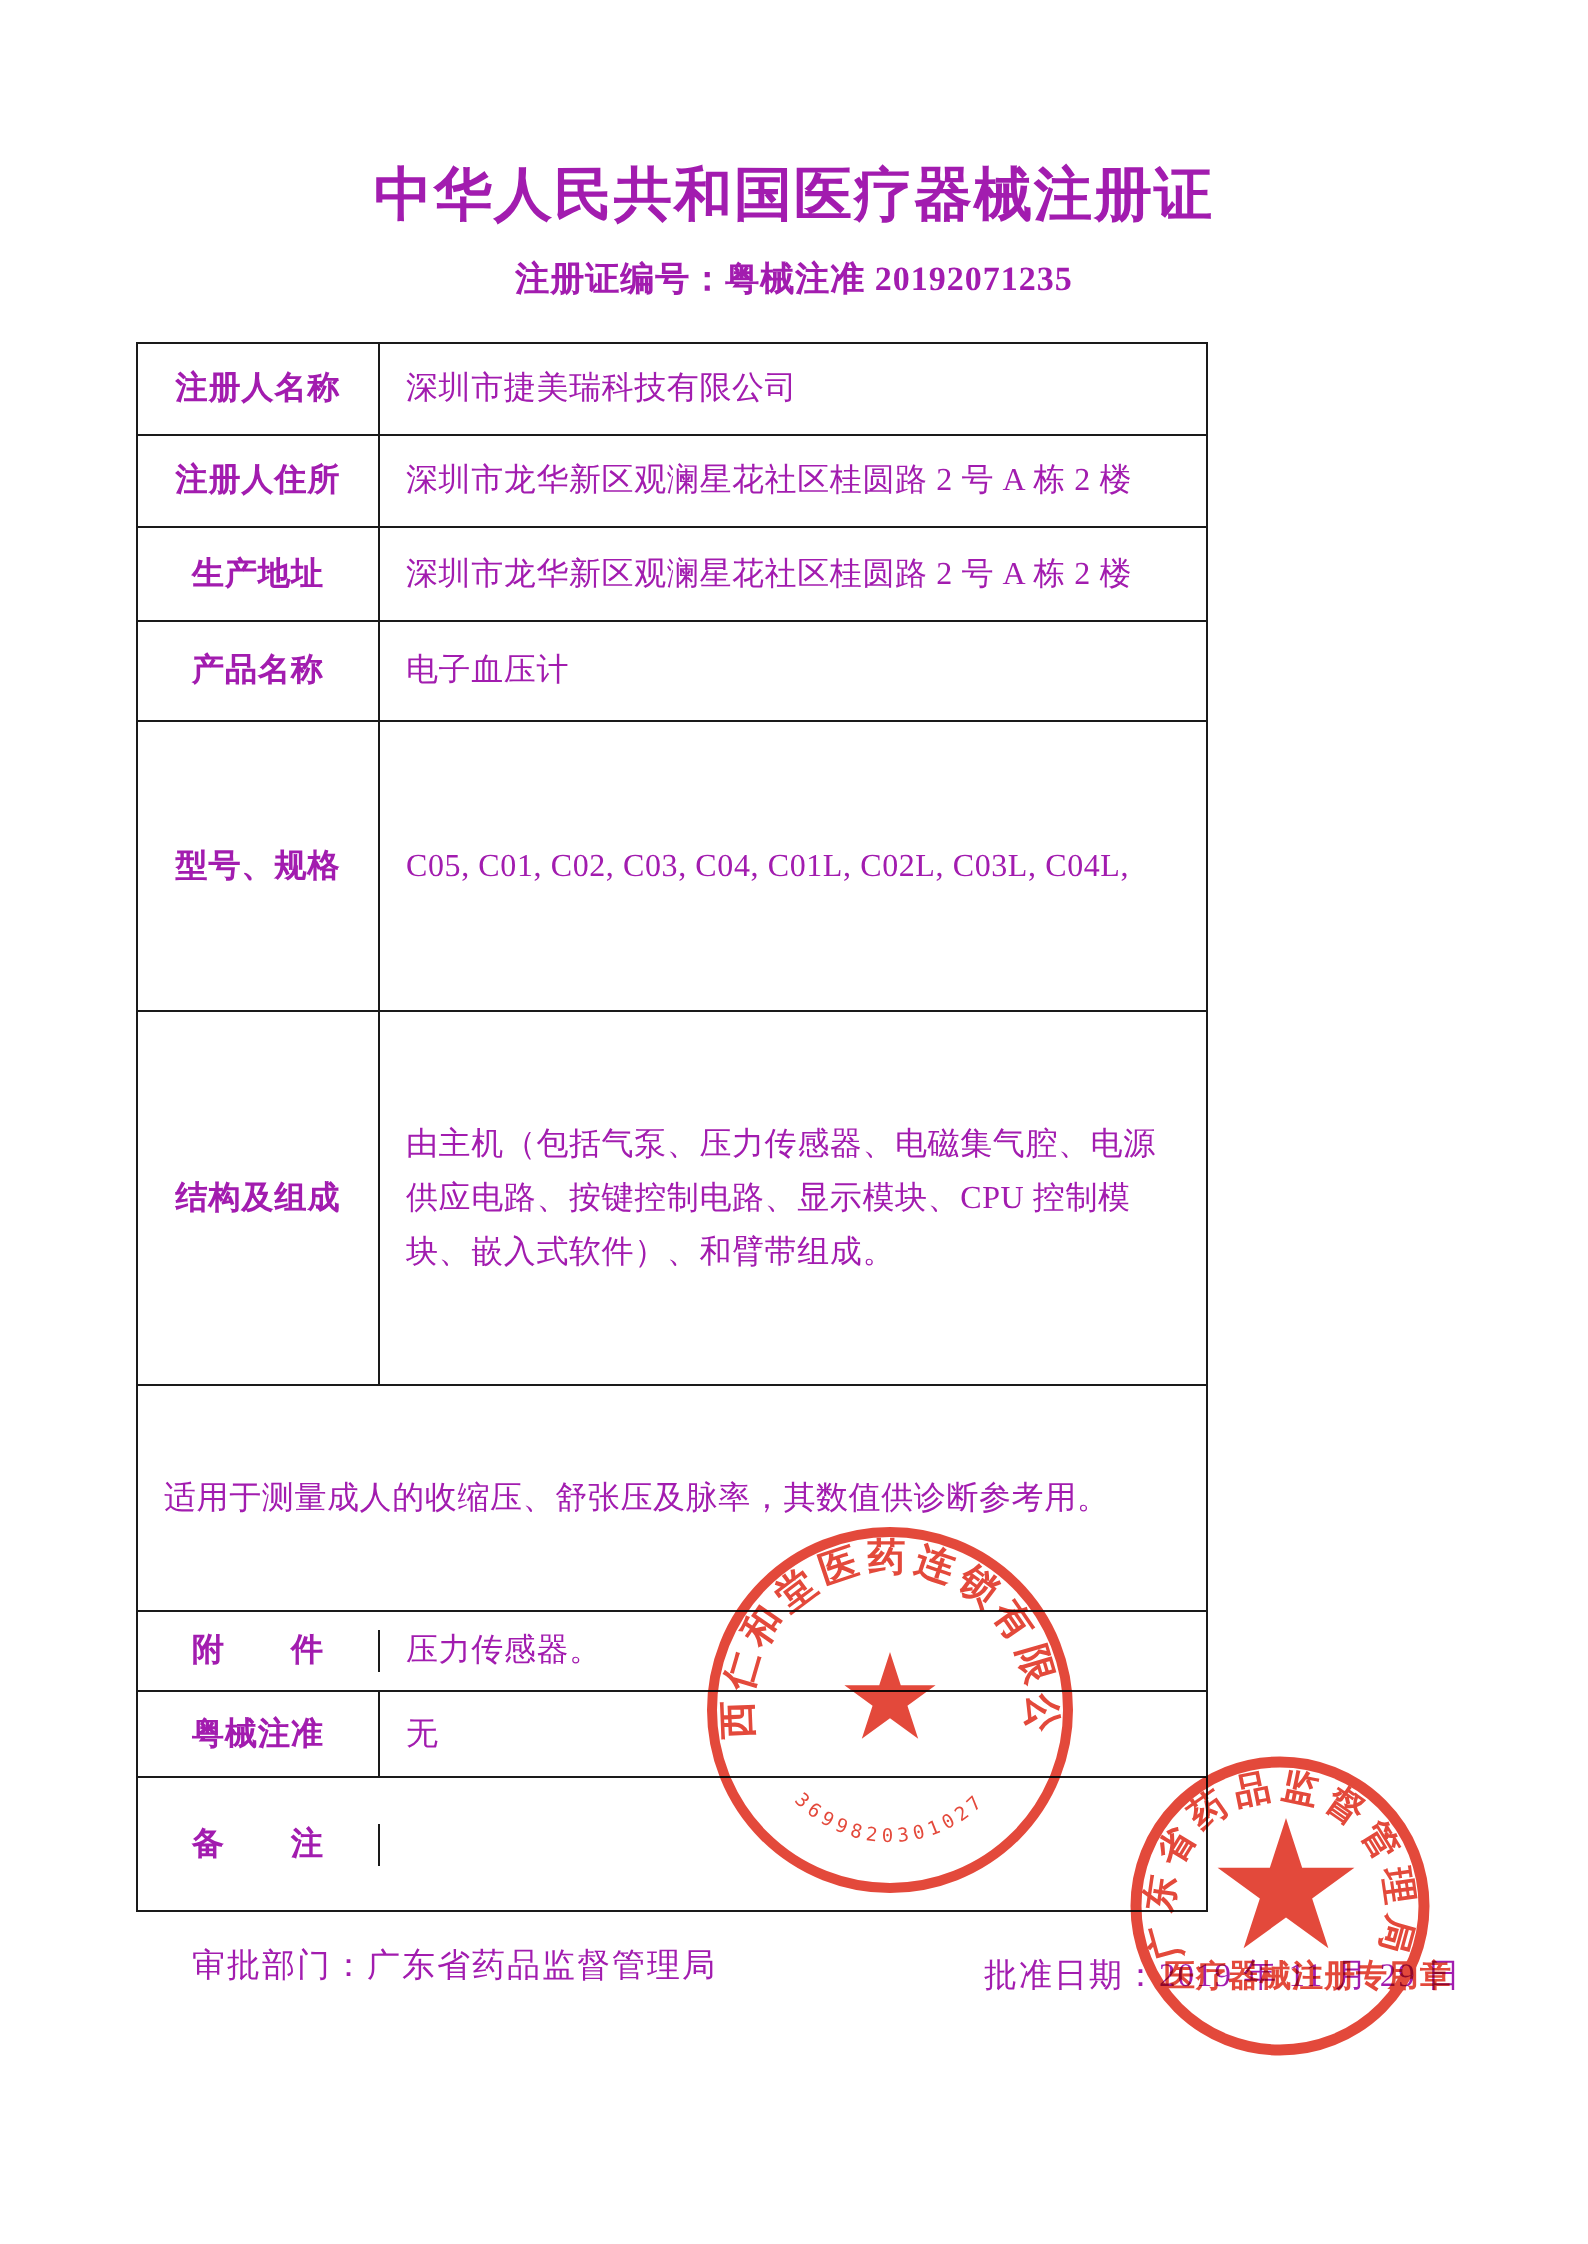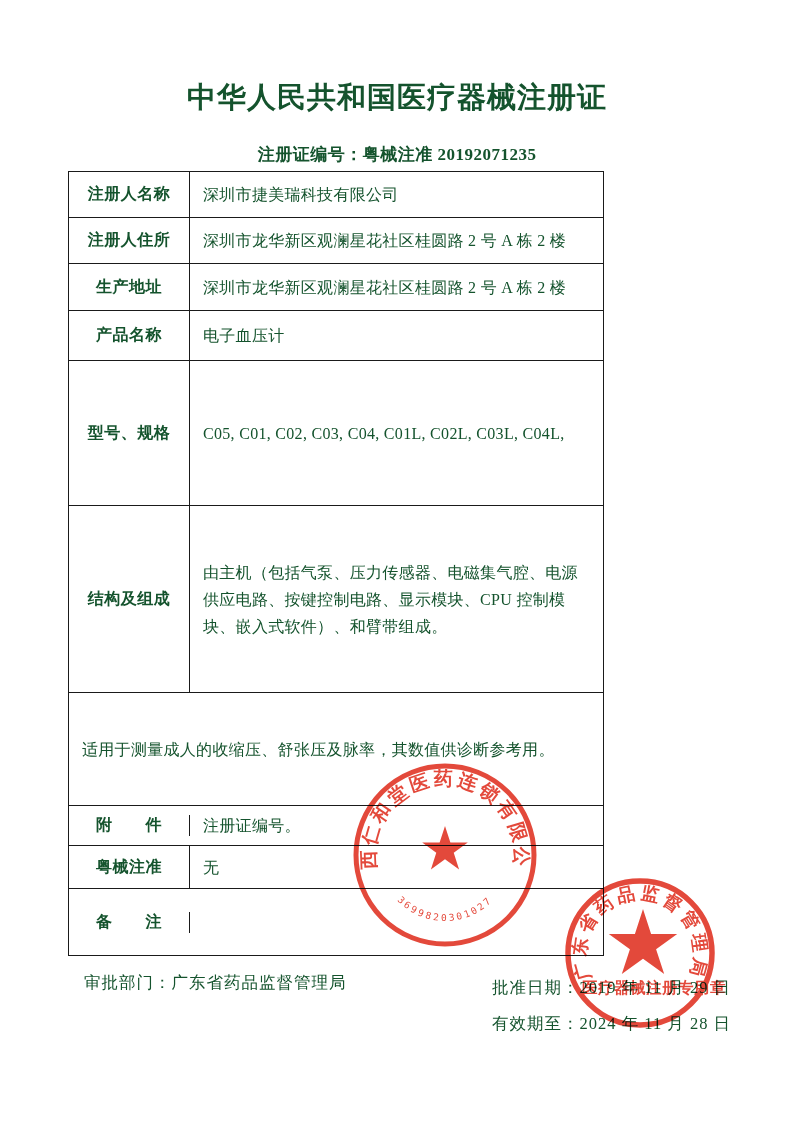"中华人民共和国医疗器械注册证" .page { color: #14532d -> #a21caf }
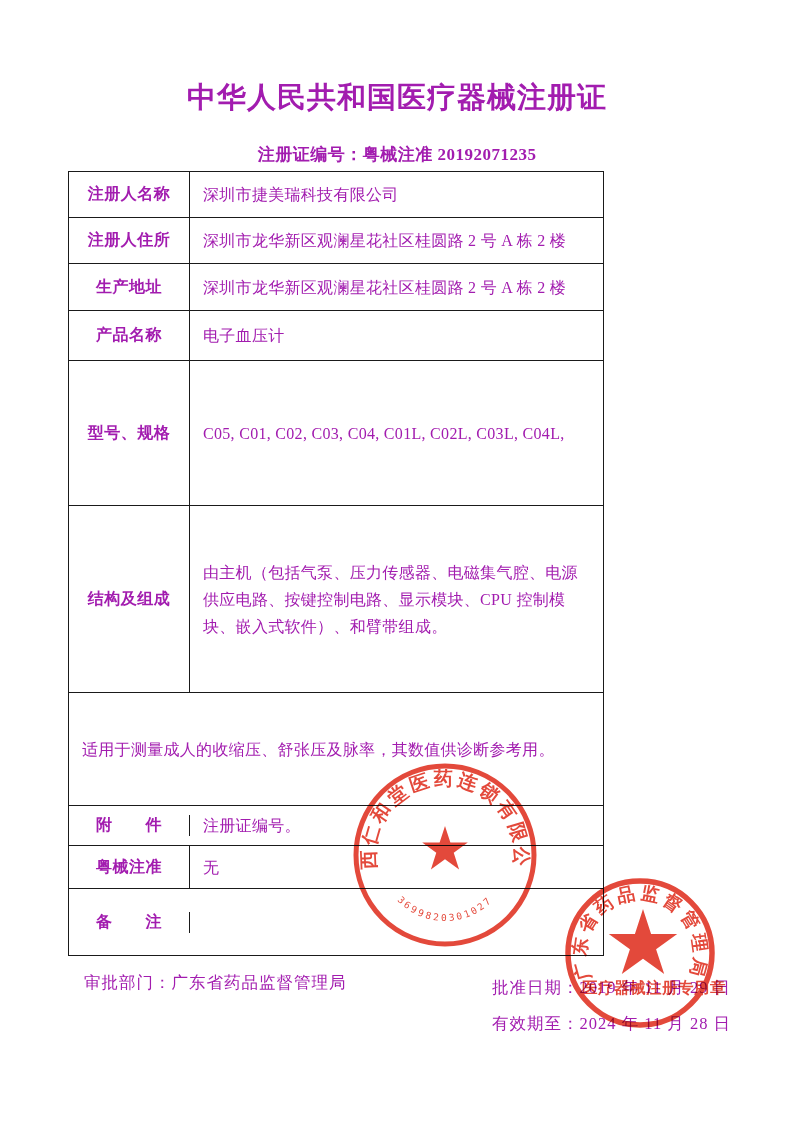"注册证编号：粤械注准 20192071235" .cert-no { margin-top: 25px -> 10px }
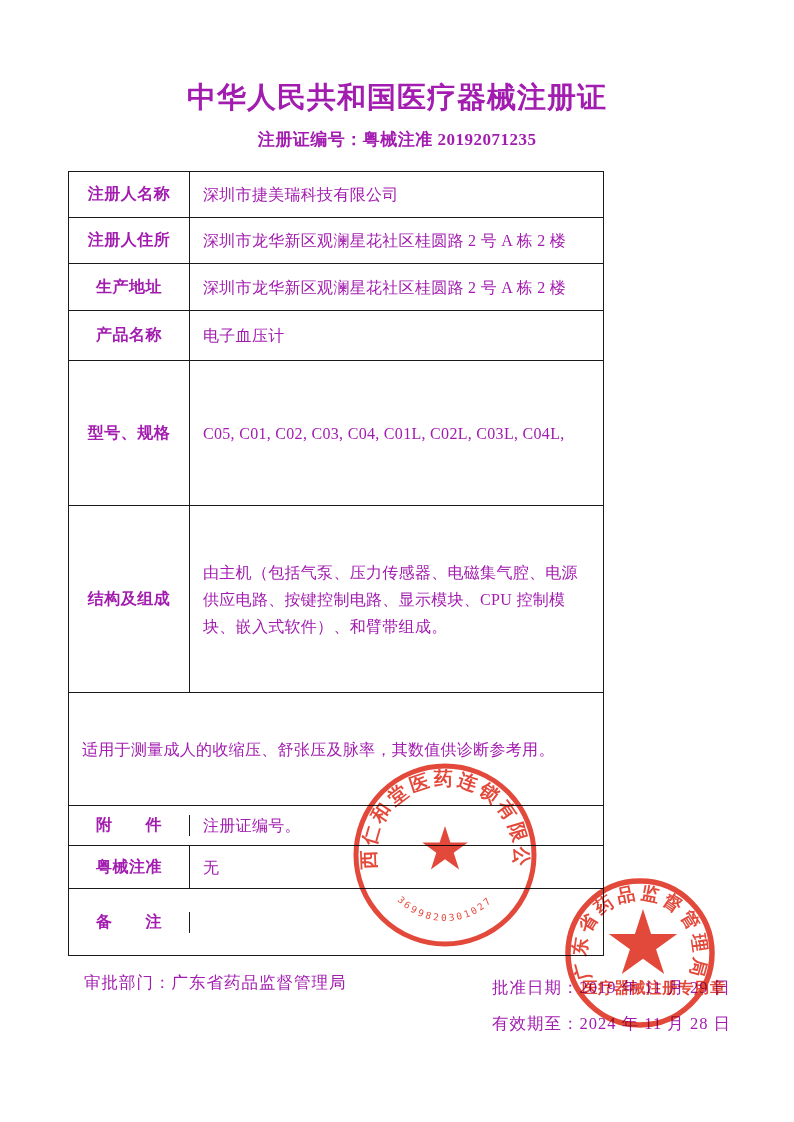"注册证编号。" div.cell { text: 注册证编号 -> 压力传感器 }
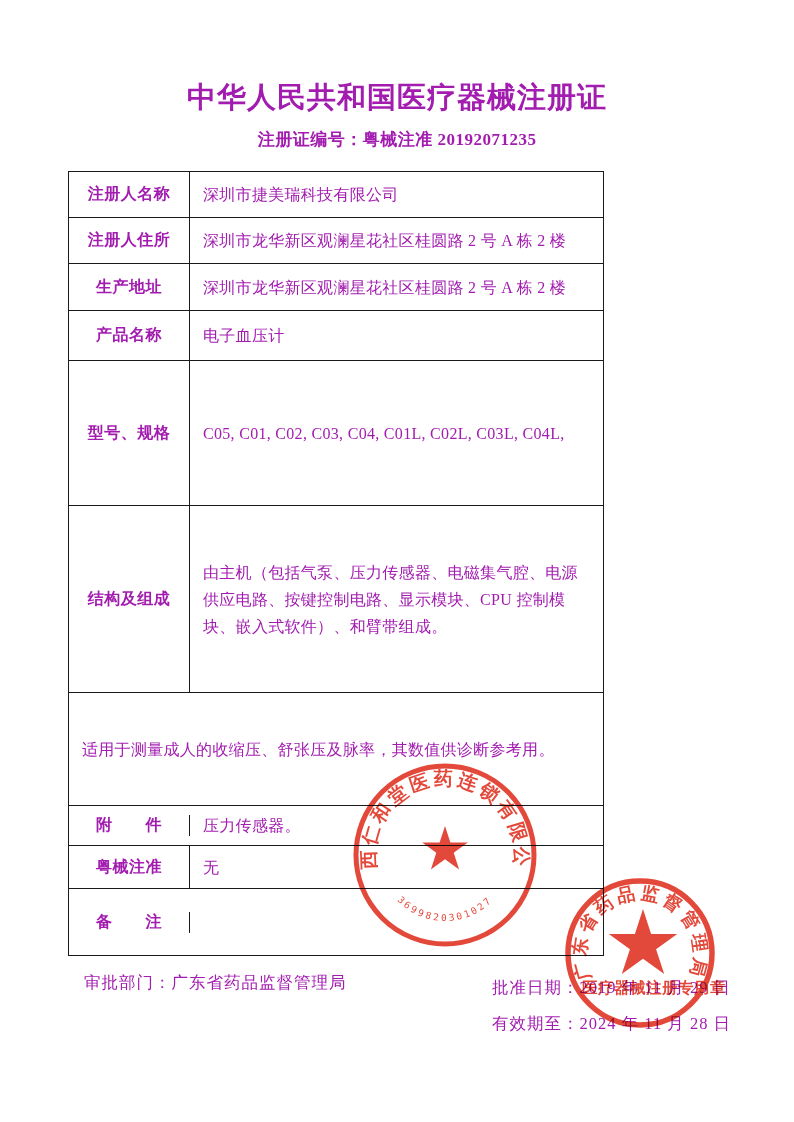"审批部门：广东省药品监督管理局" .approval-dept { left: 4px -> 16px }
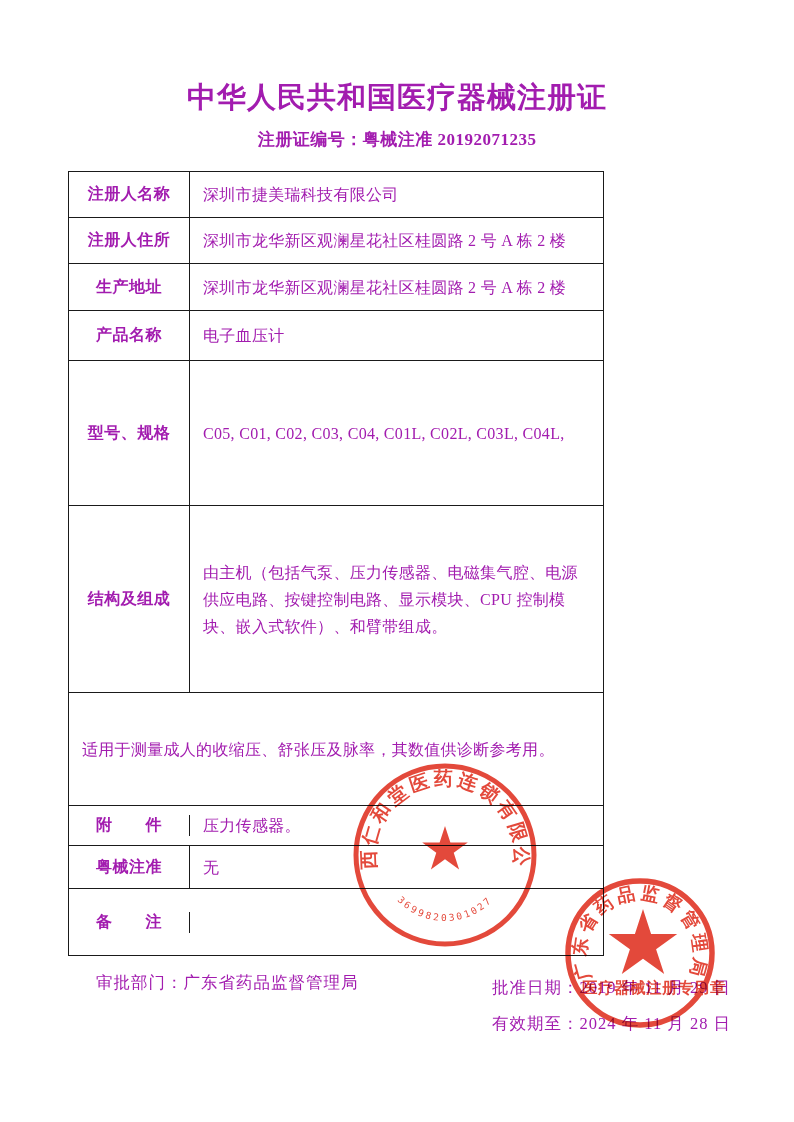"有效期至：2024 年 11 月 28" div { html: <div>有效期至：2024 年 11 月 28 日</div> -> none }
